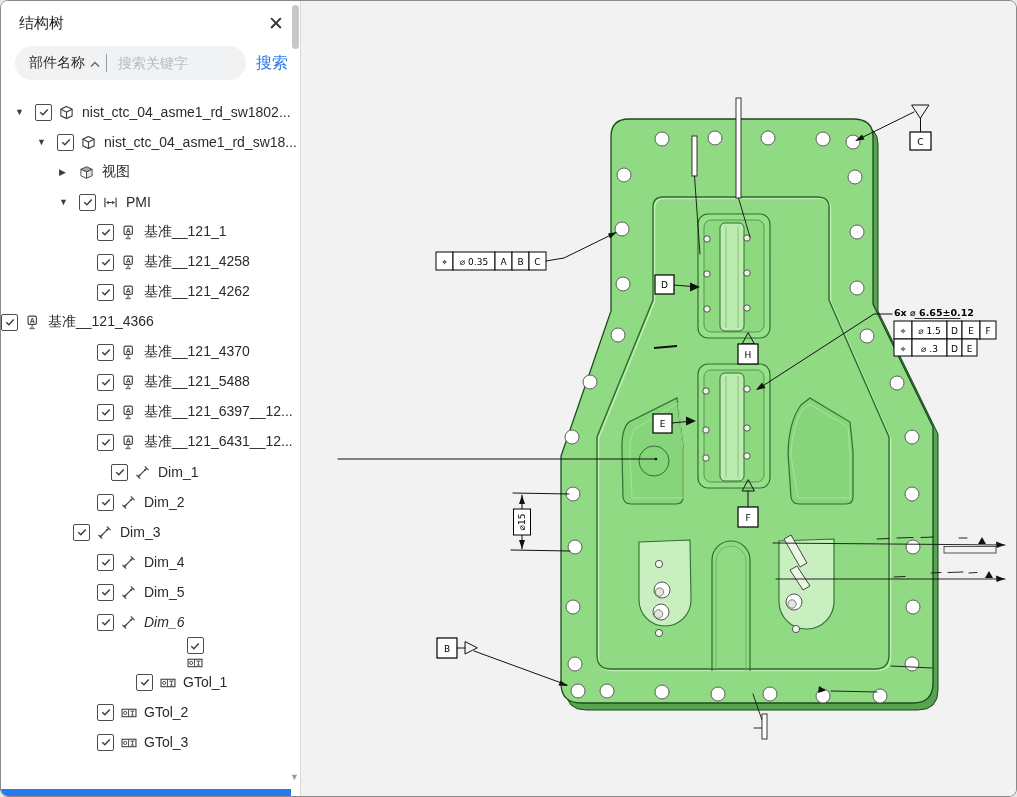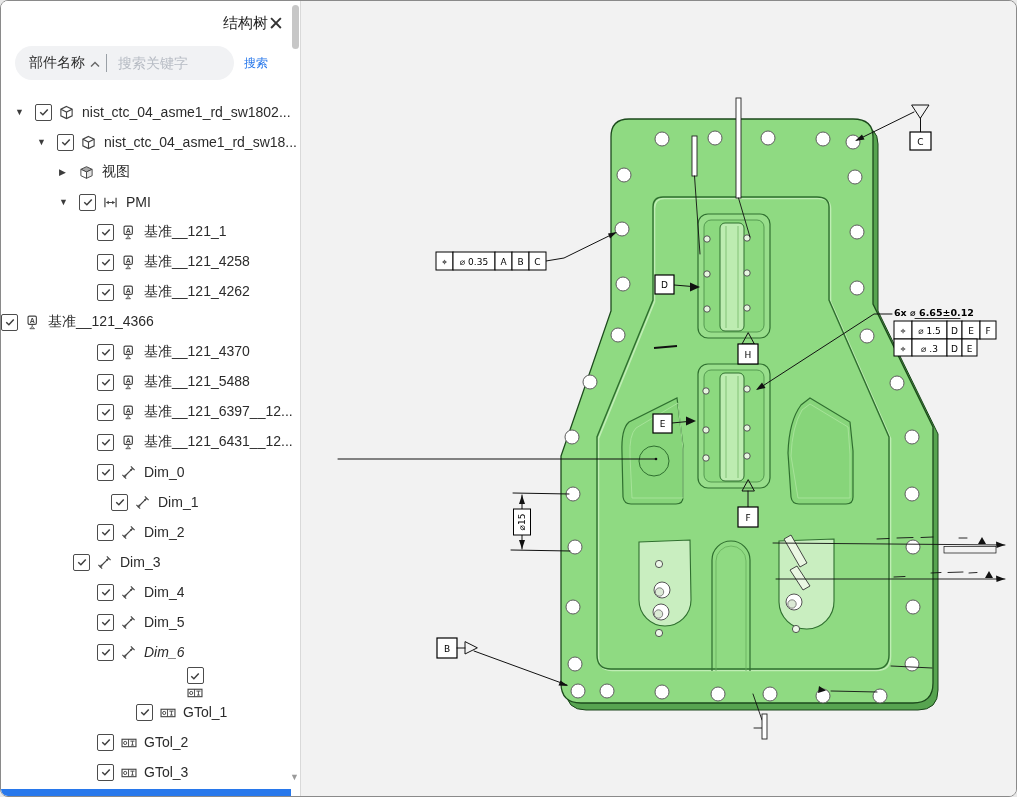"结构树" .panel-header { justify-content: flex-end -> space-between }
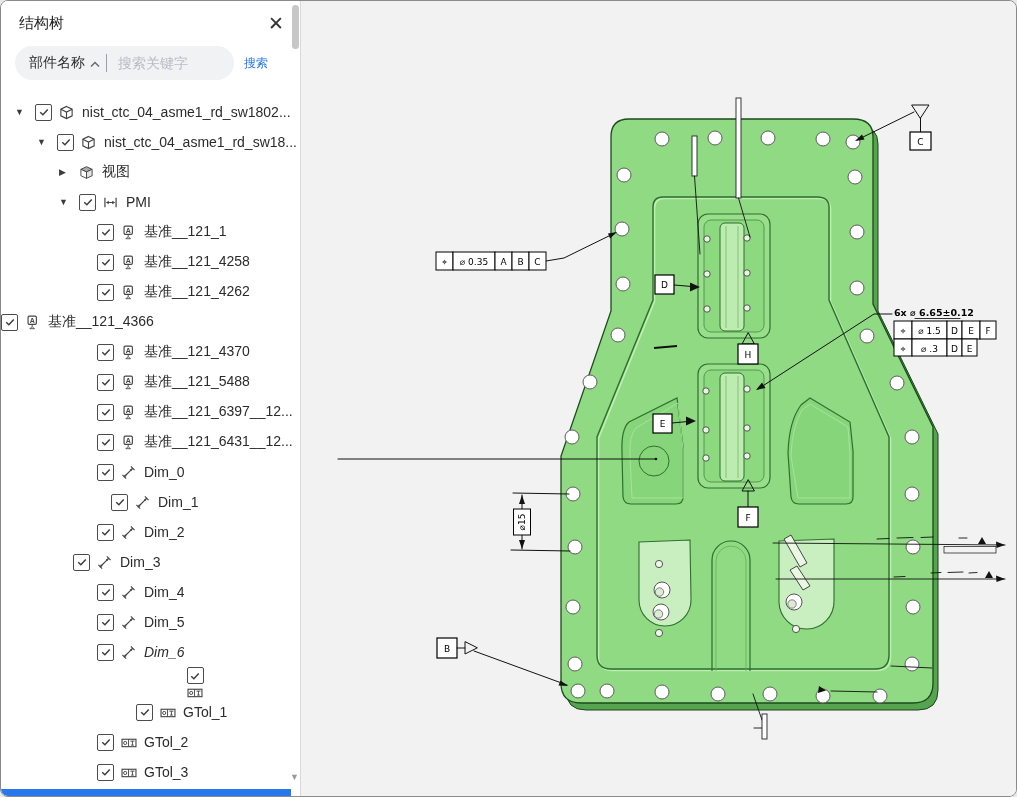"搜索" .search-btn { font-size: 12px -> 16px; margin: 0 20px 0 10px -> 0 0 0 10px }
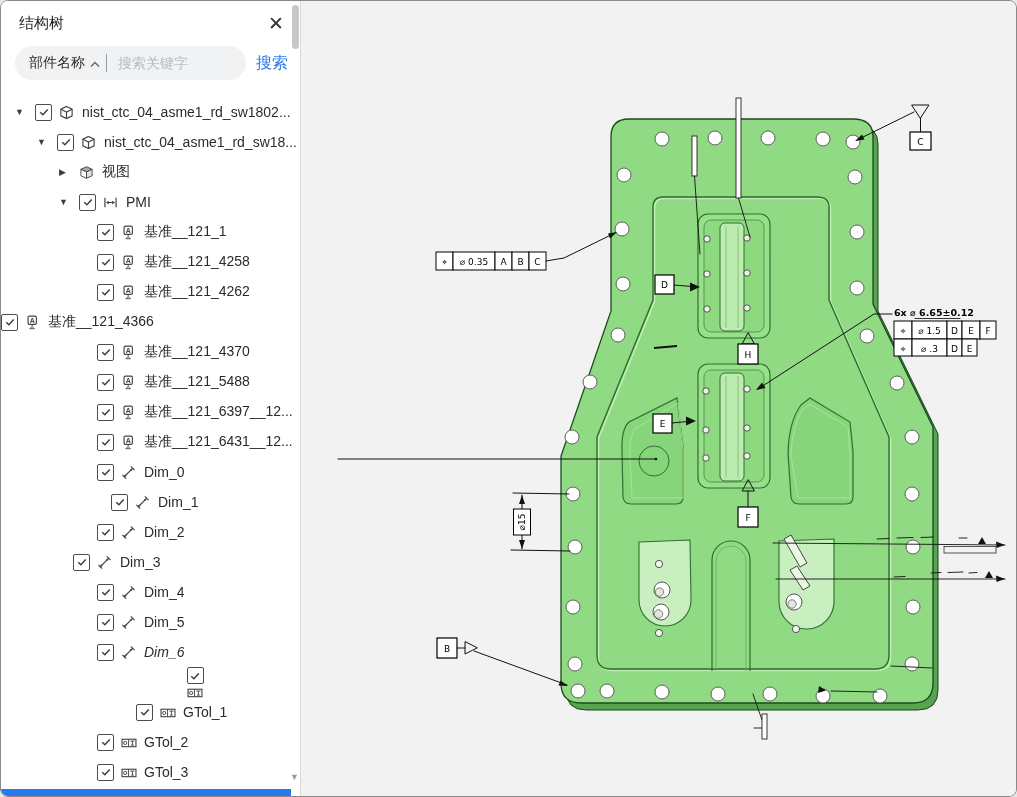"Dim_0" div.trow { html: <div> <span> <svg> <path></path> </svg> </span> <span> <svg> <path></path> <line></line> <path></path> </svg> </span> <span>Dim_0</span> </div> -> none }
